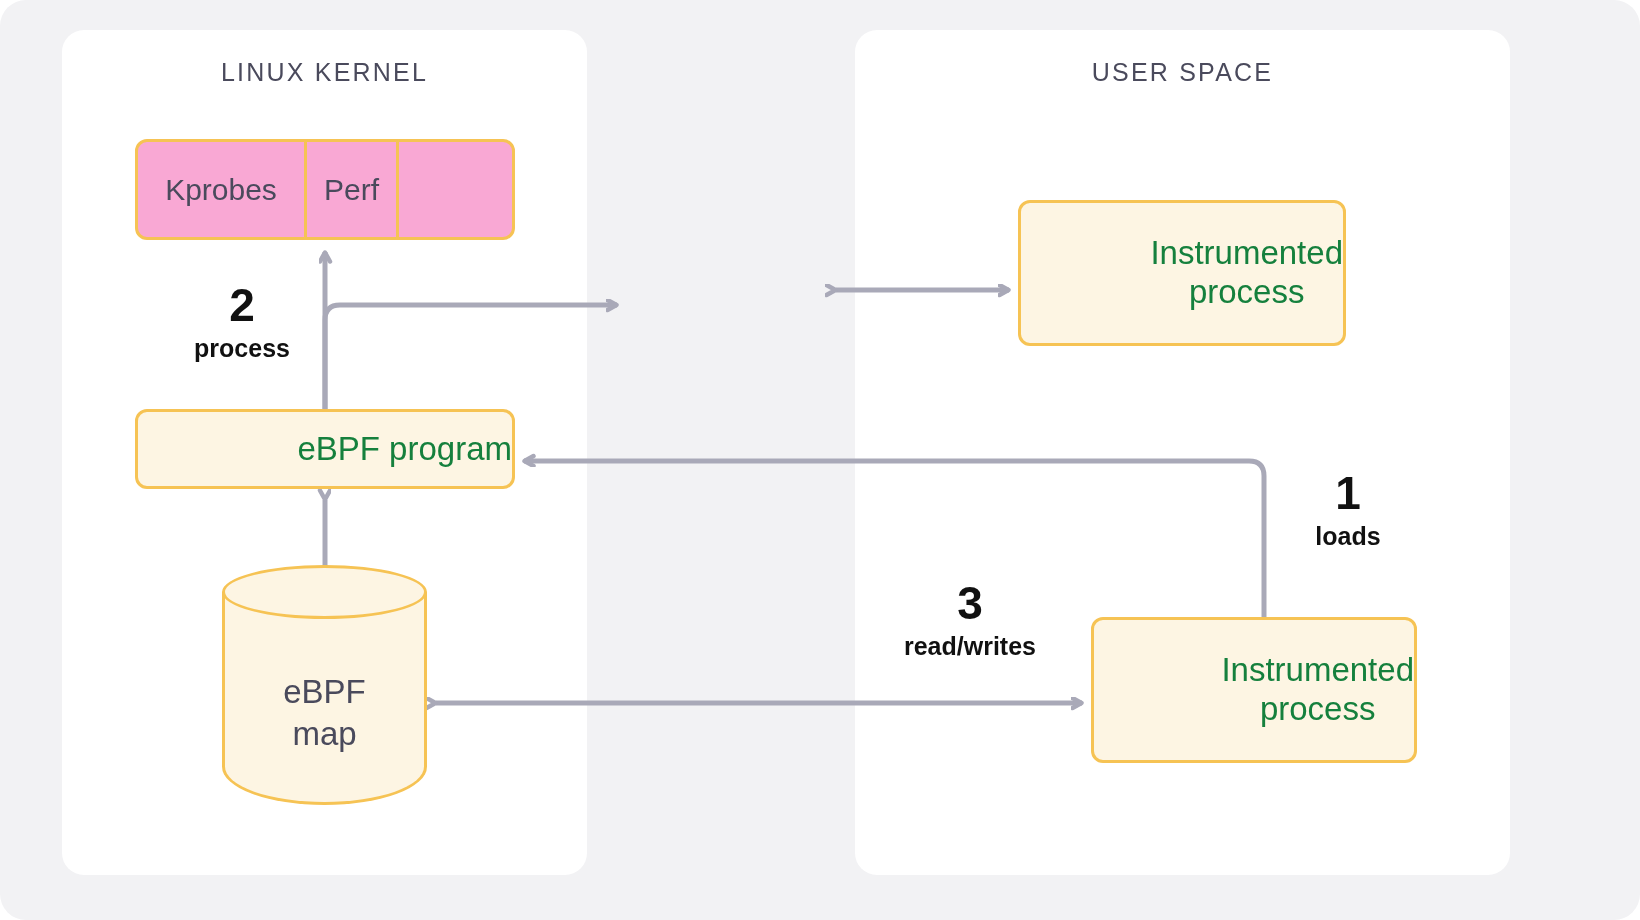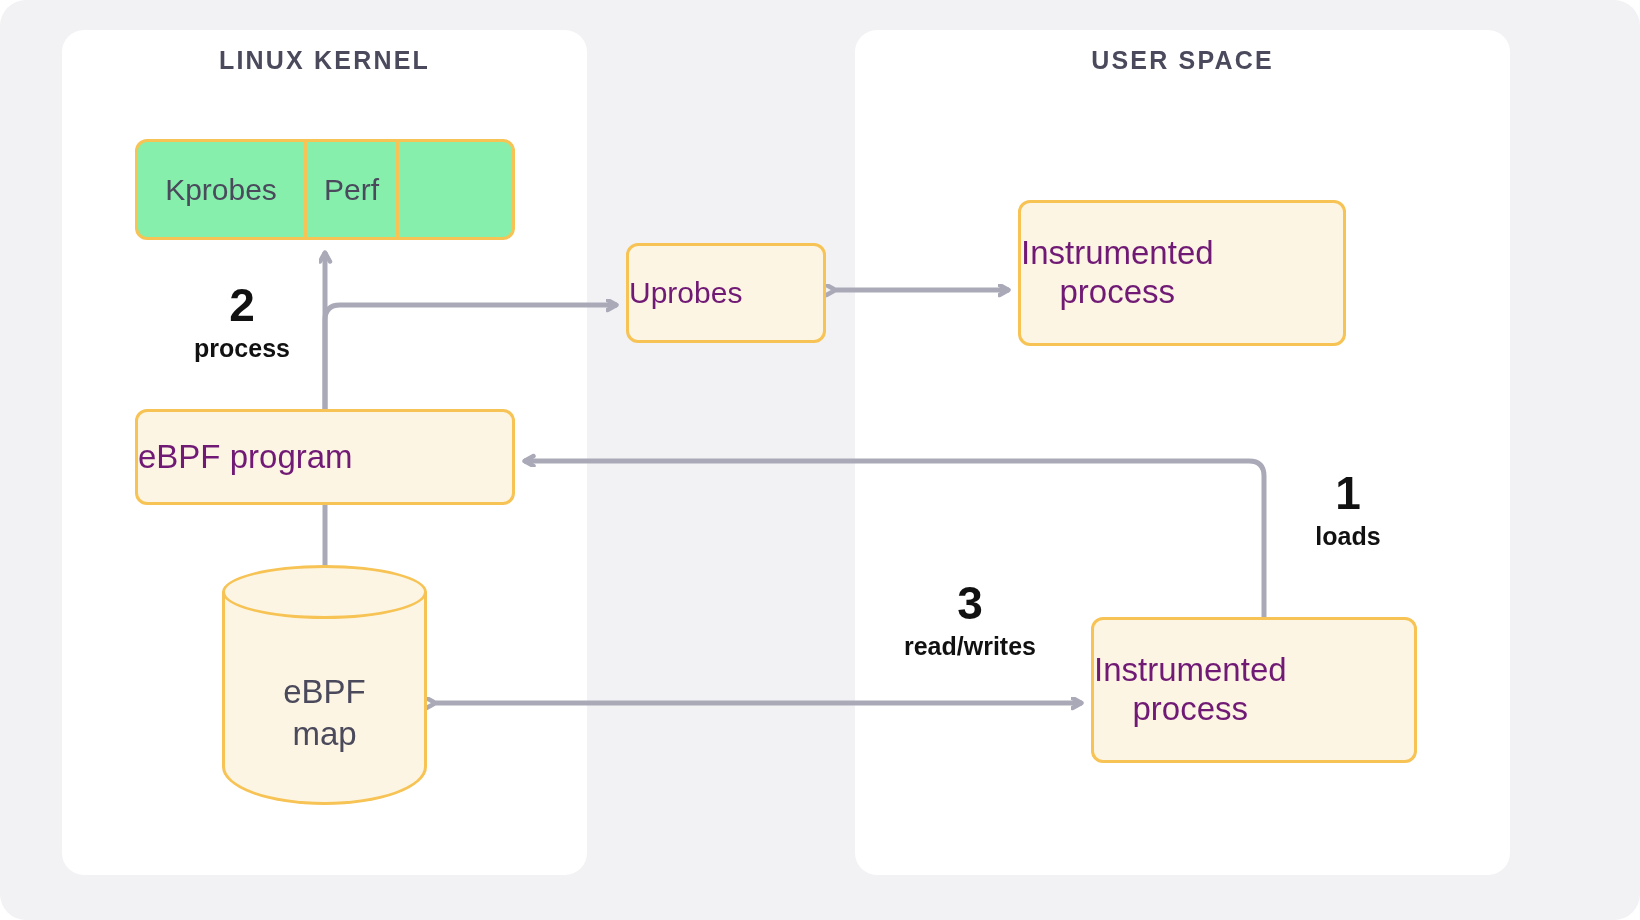"LINUX KERNEL" .panel-title { font-weight: bold -> normal; top: 16px -> 28px }
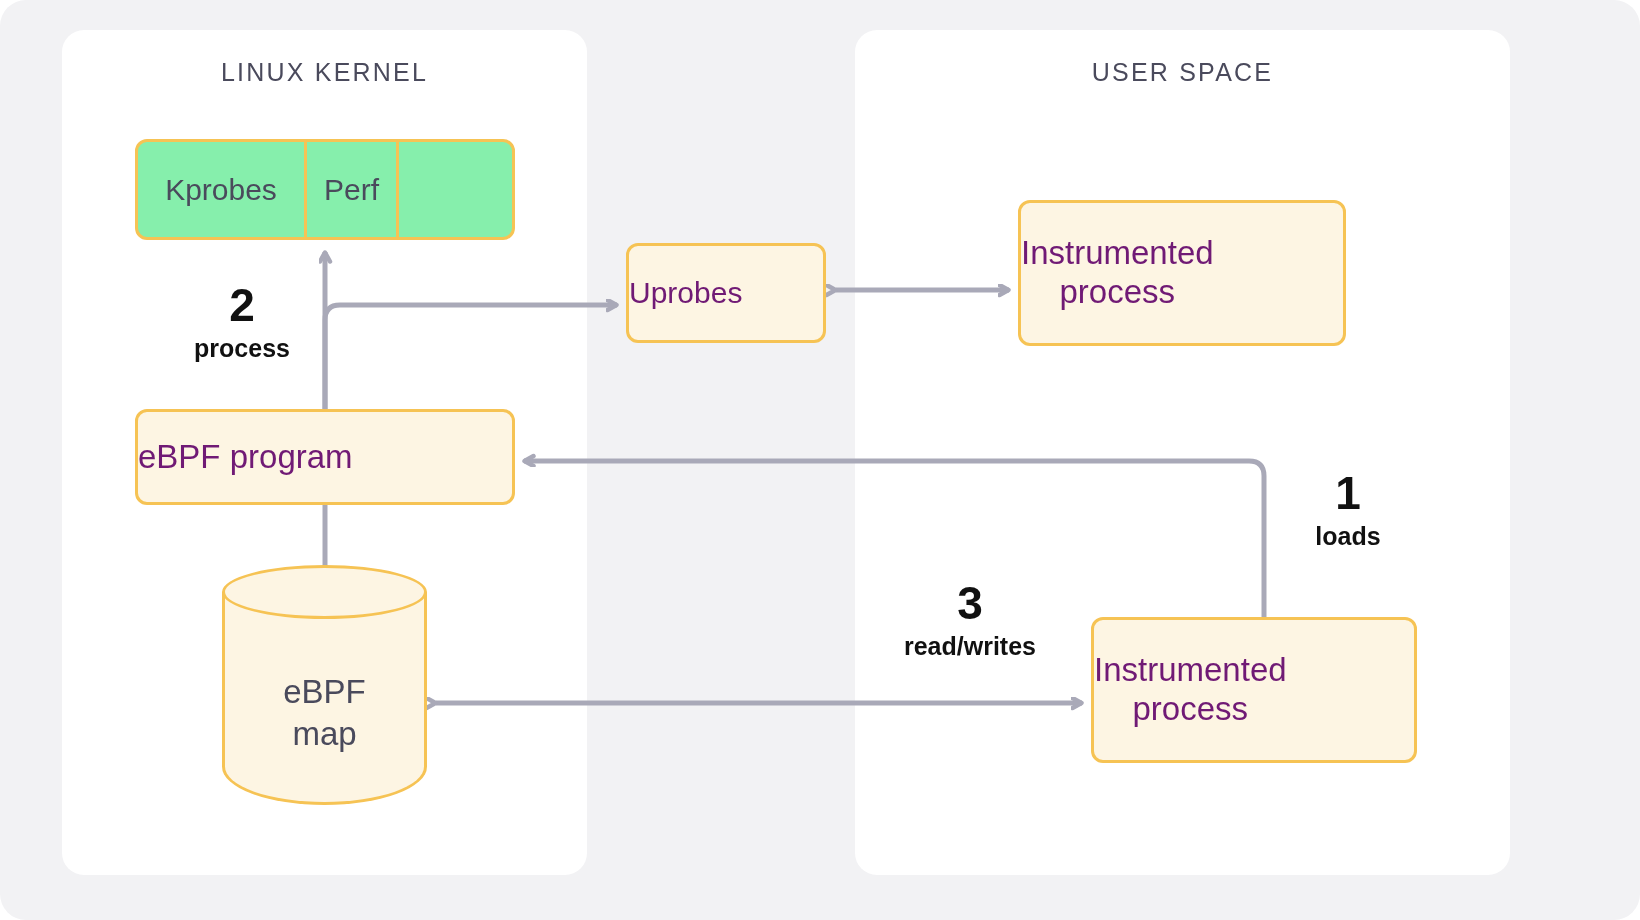"Kprobes" #probes-bar { background: #86efac -> #f9a8d4 }
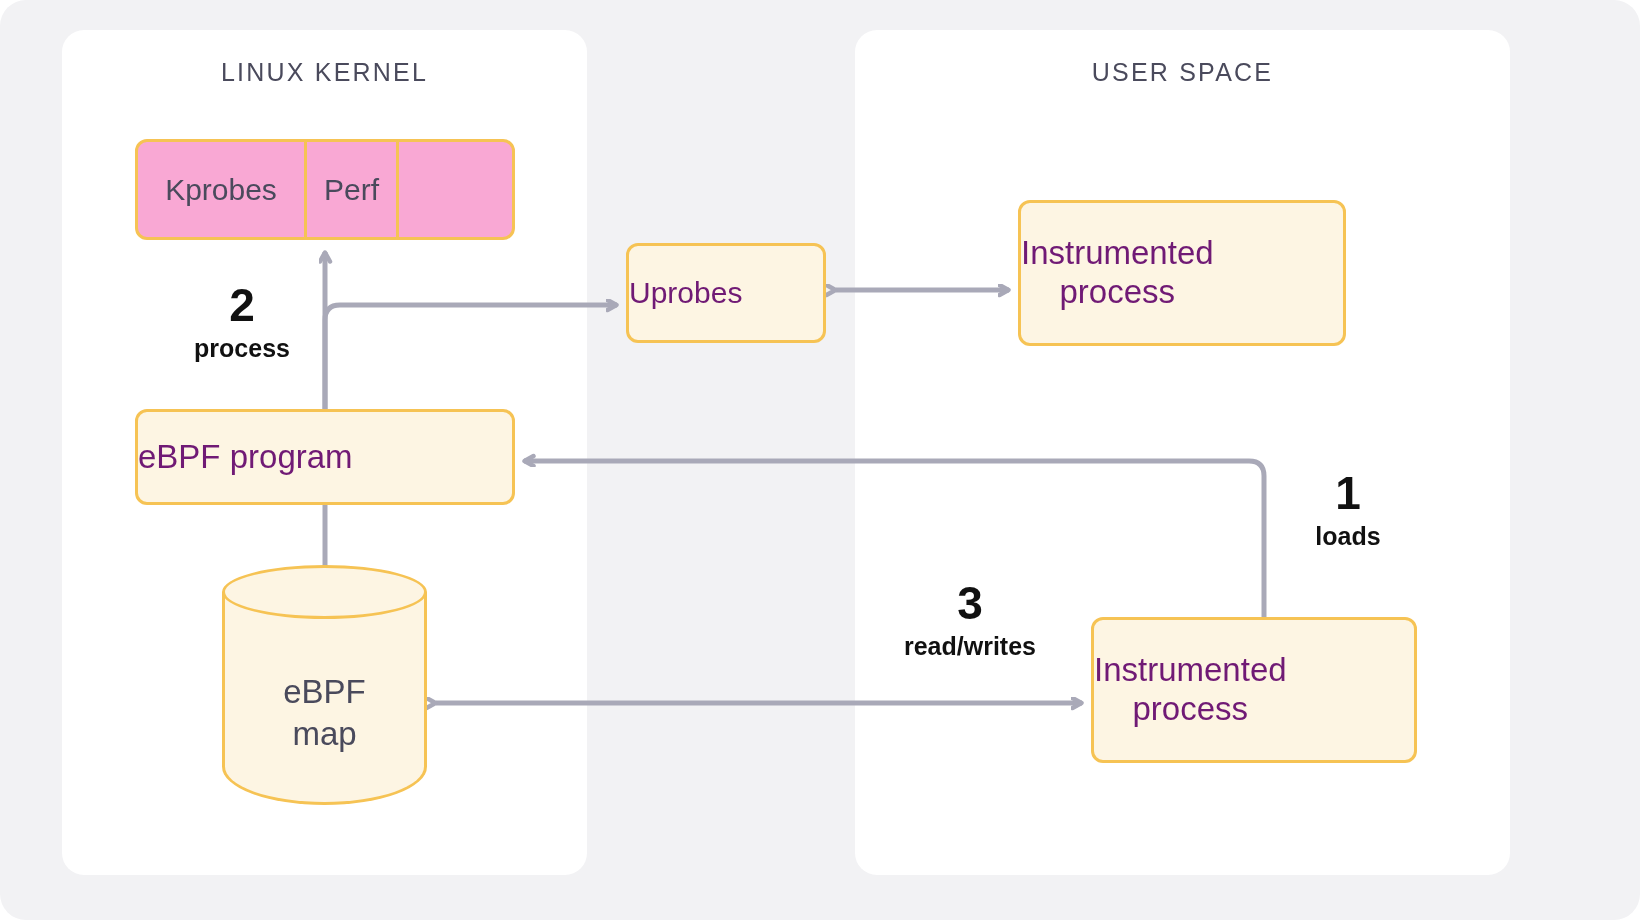"Instrumented" .node { color: #701a75 -> #15803d; justify-content: flex-start -> flex-end }
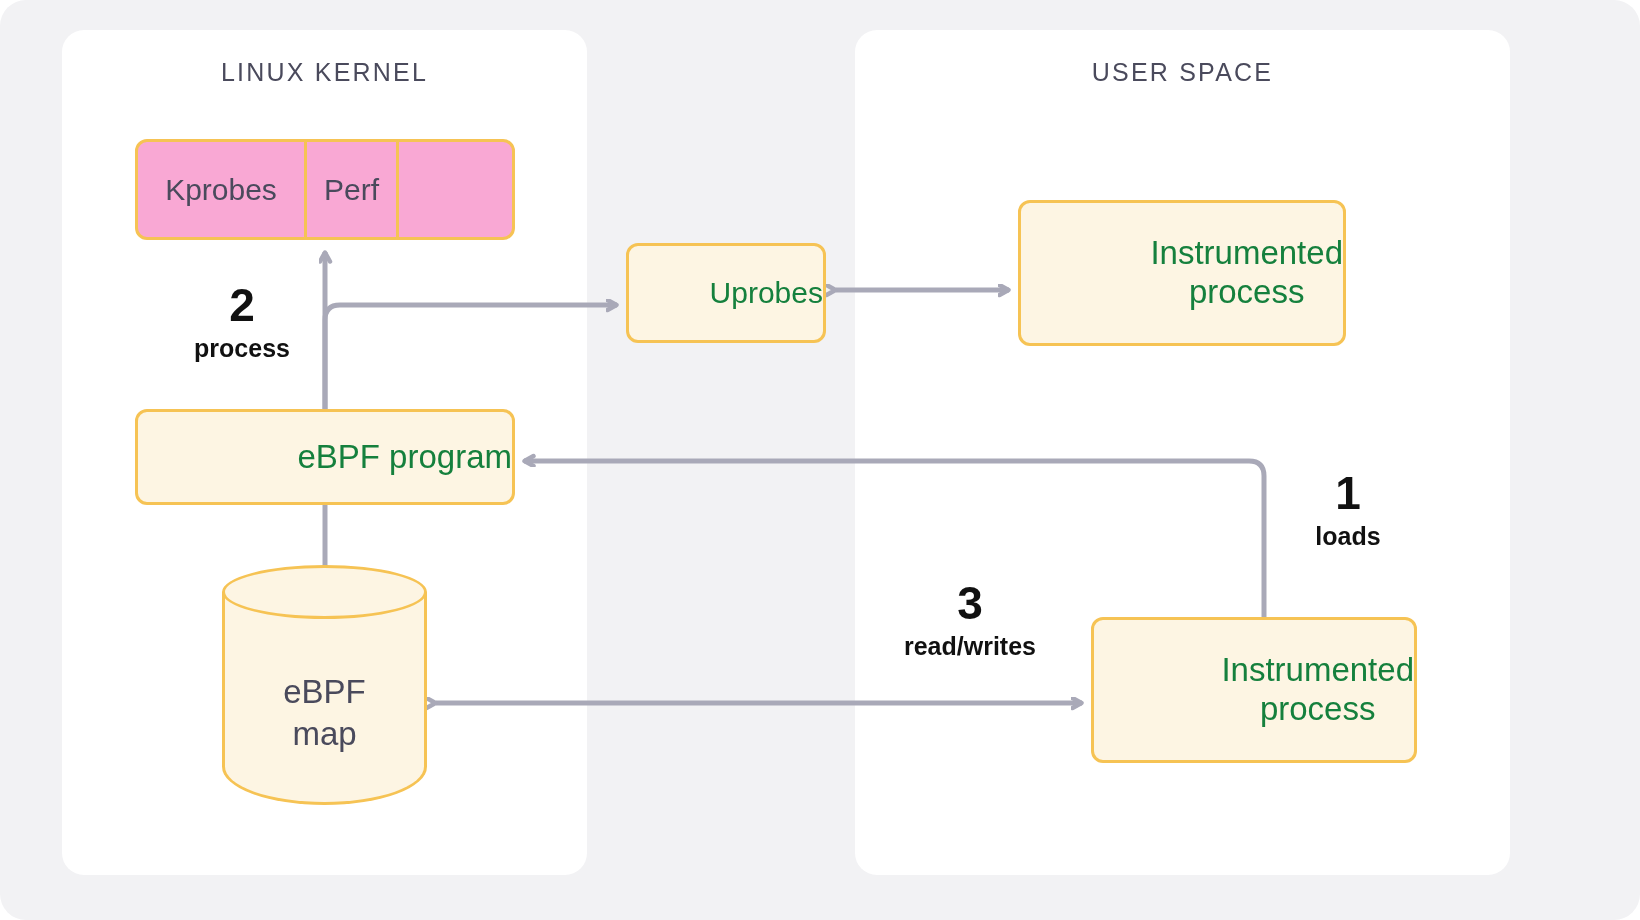"Uprobes" div.node { html: <div> <span>Uprobes</span> </div> -> none }
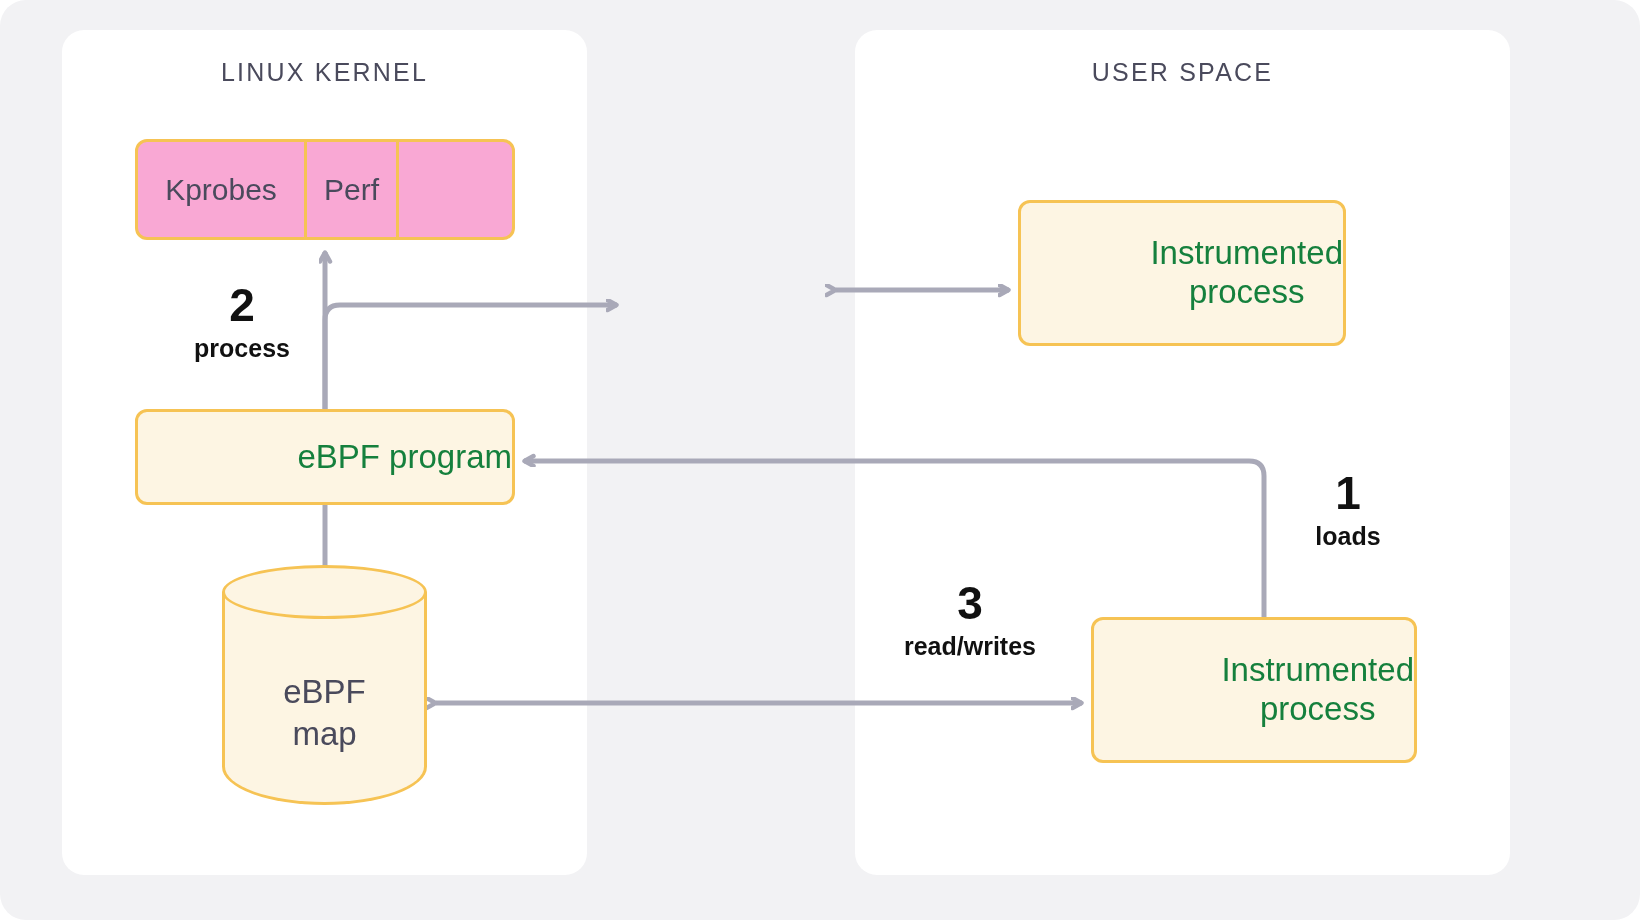"eBPF program" #node-ebpf-program { height: 96px -> 80px }
